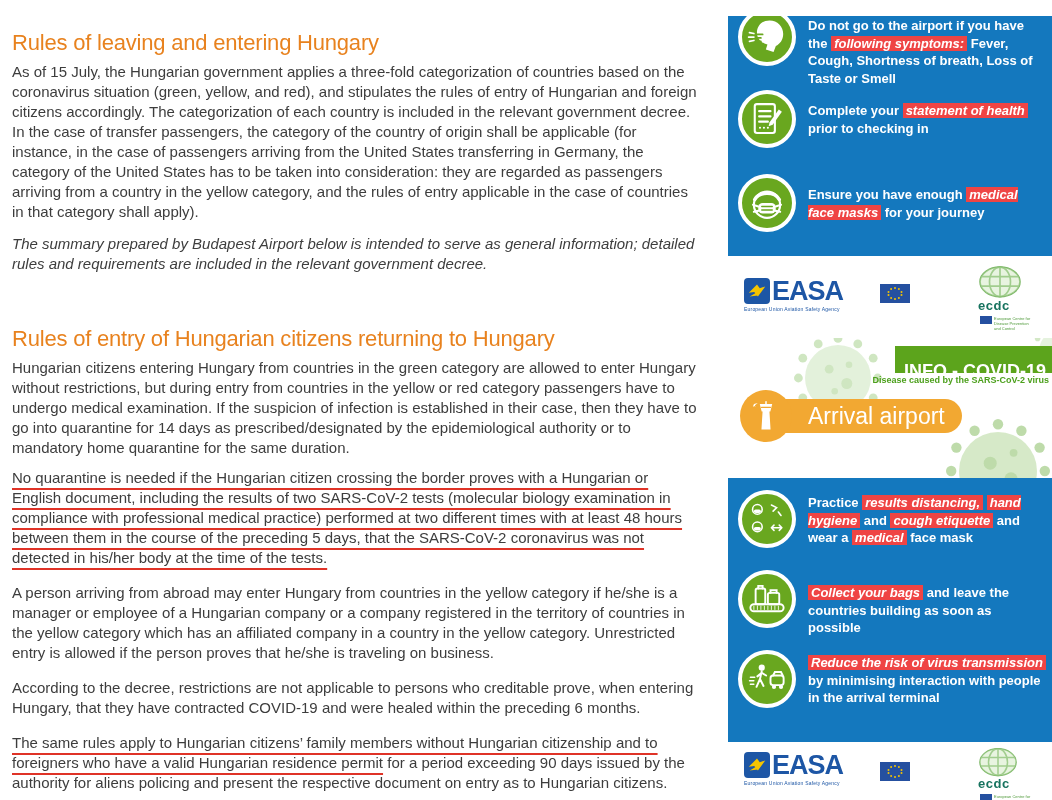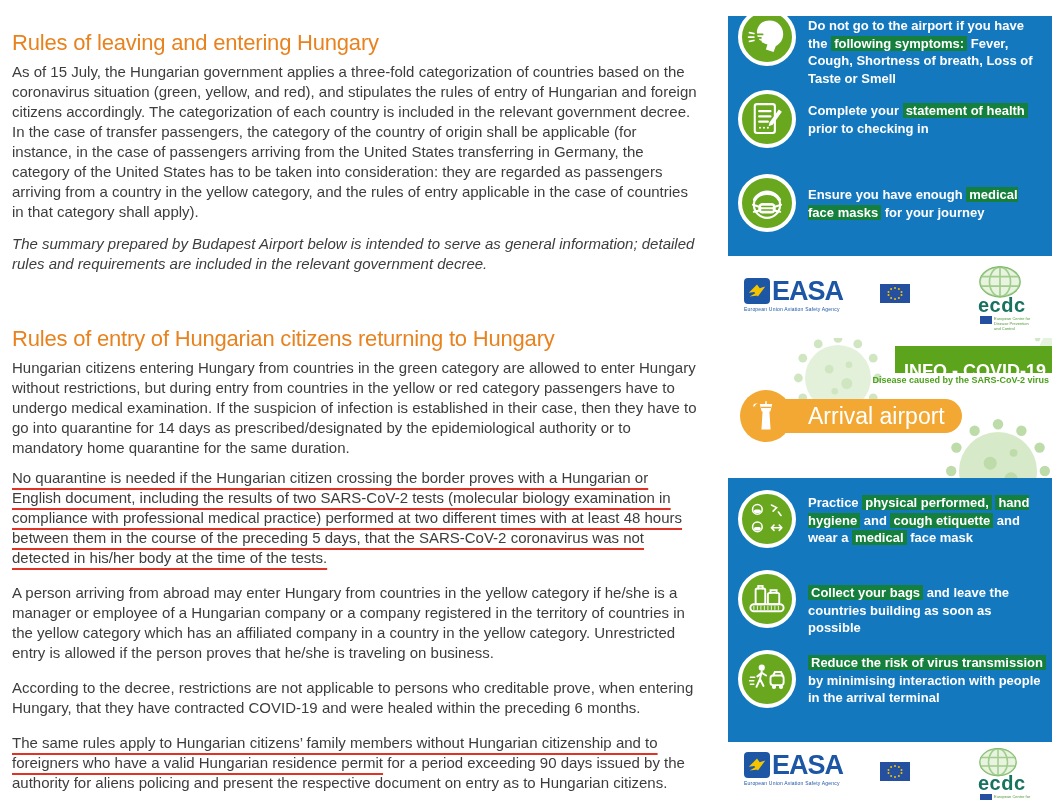"following symptoms:" .row-text .hl { background: #15803d -> #ef4444; font-style: none -> italic }
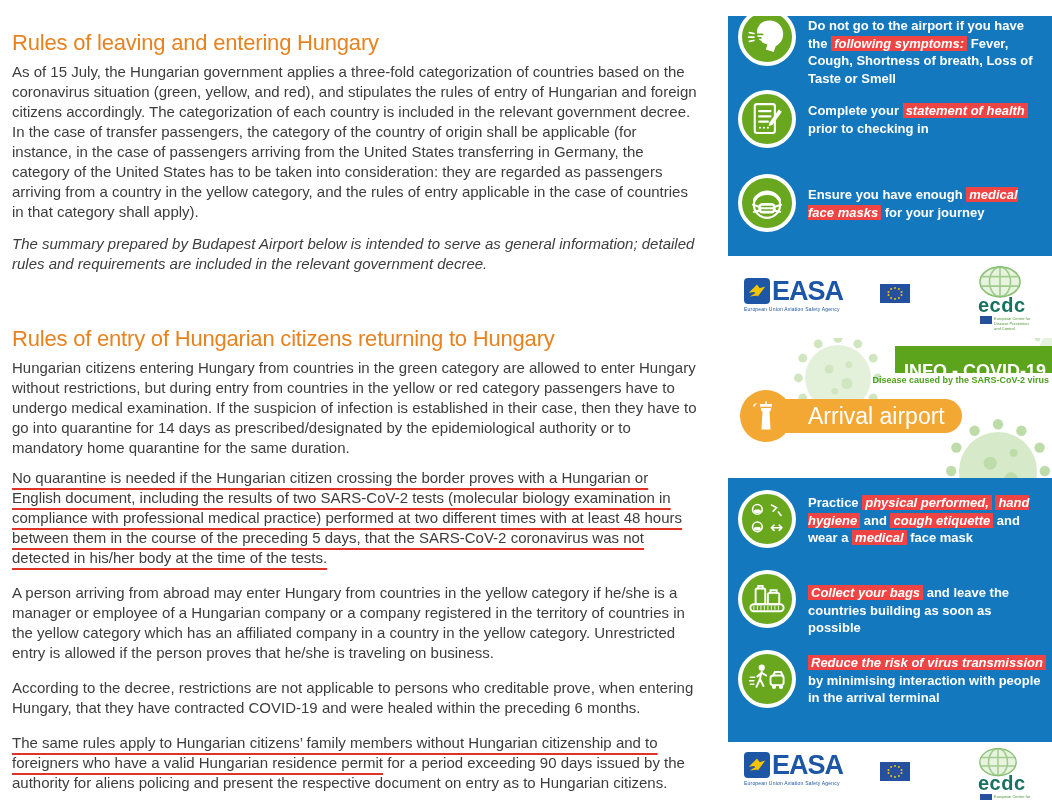"ecdc" .ecdc-word { font-size: 20px -> 13px }
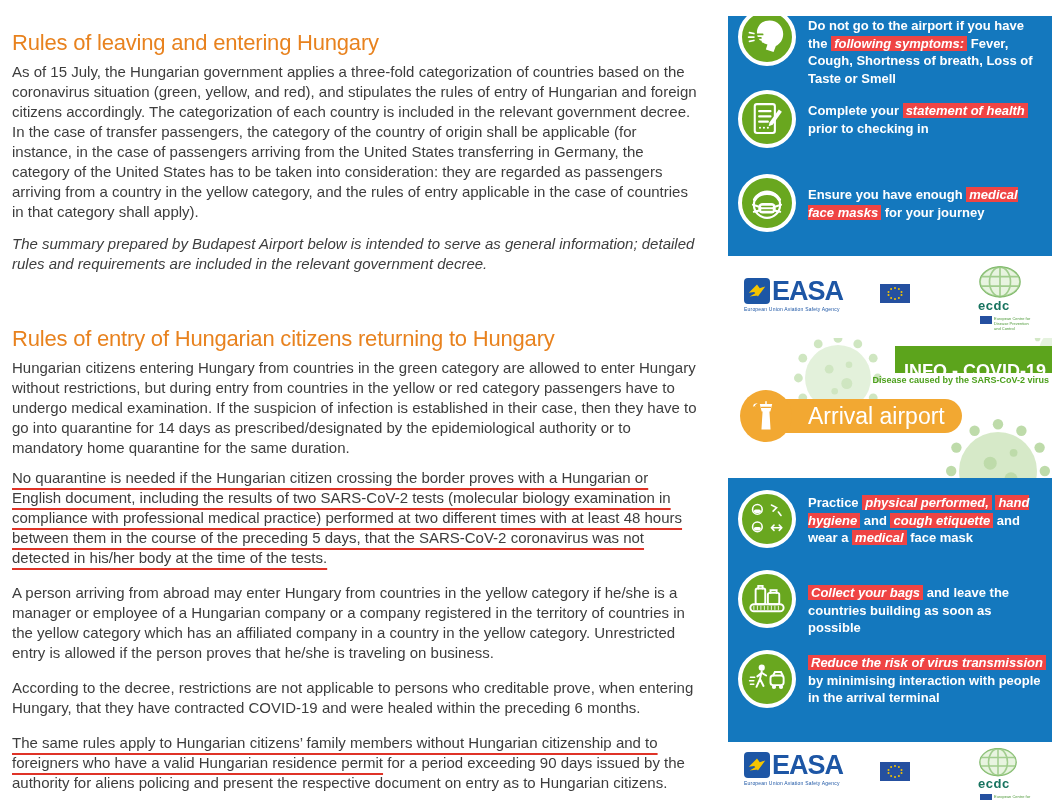"physical performed," span.hl { text: physical performed -> results distancing }
